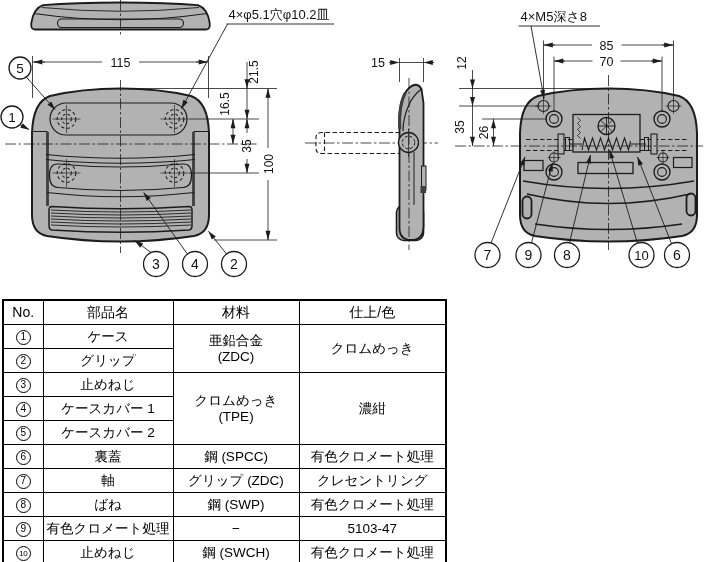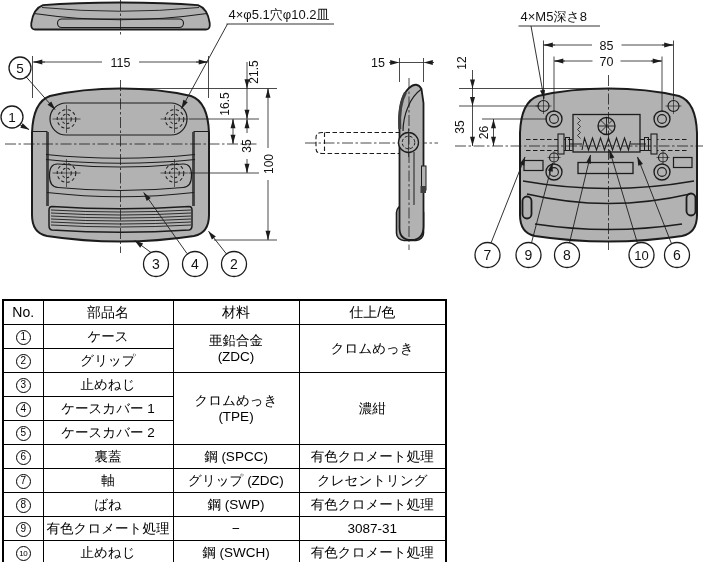"3087-31" td { text: 3087-31 -> 5103-47 }
